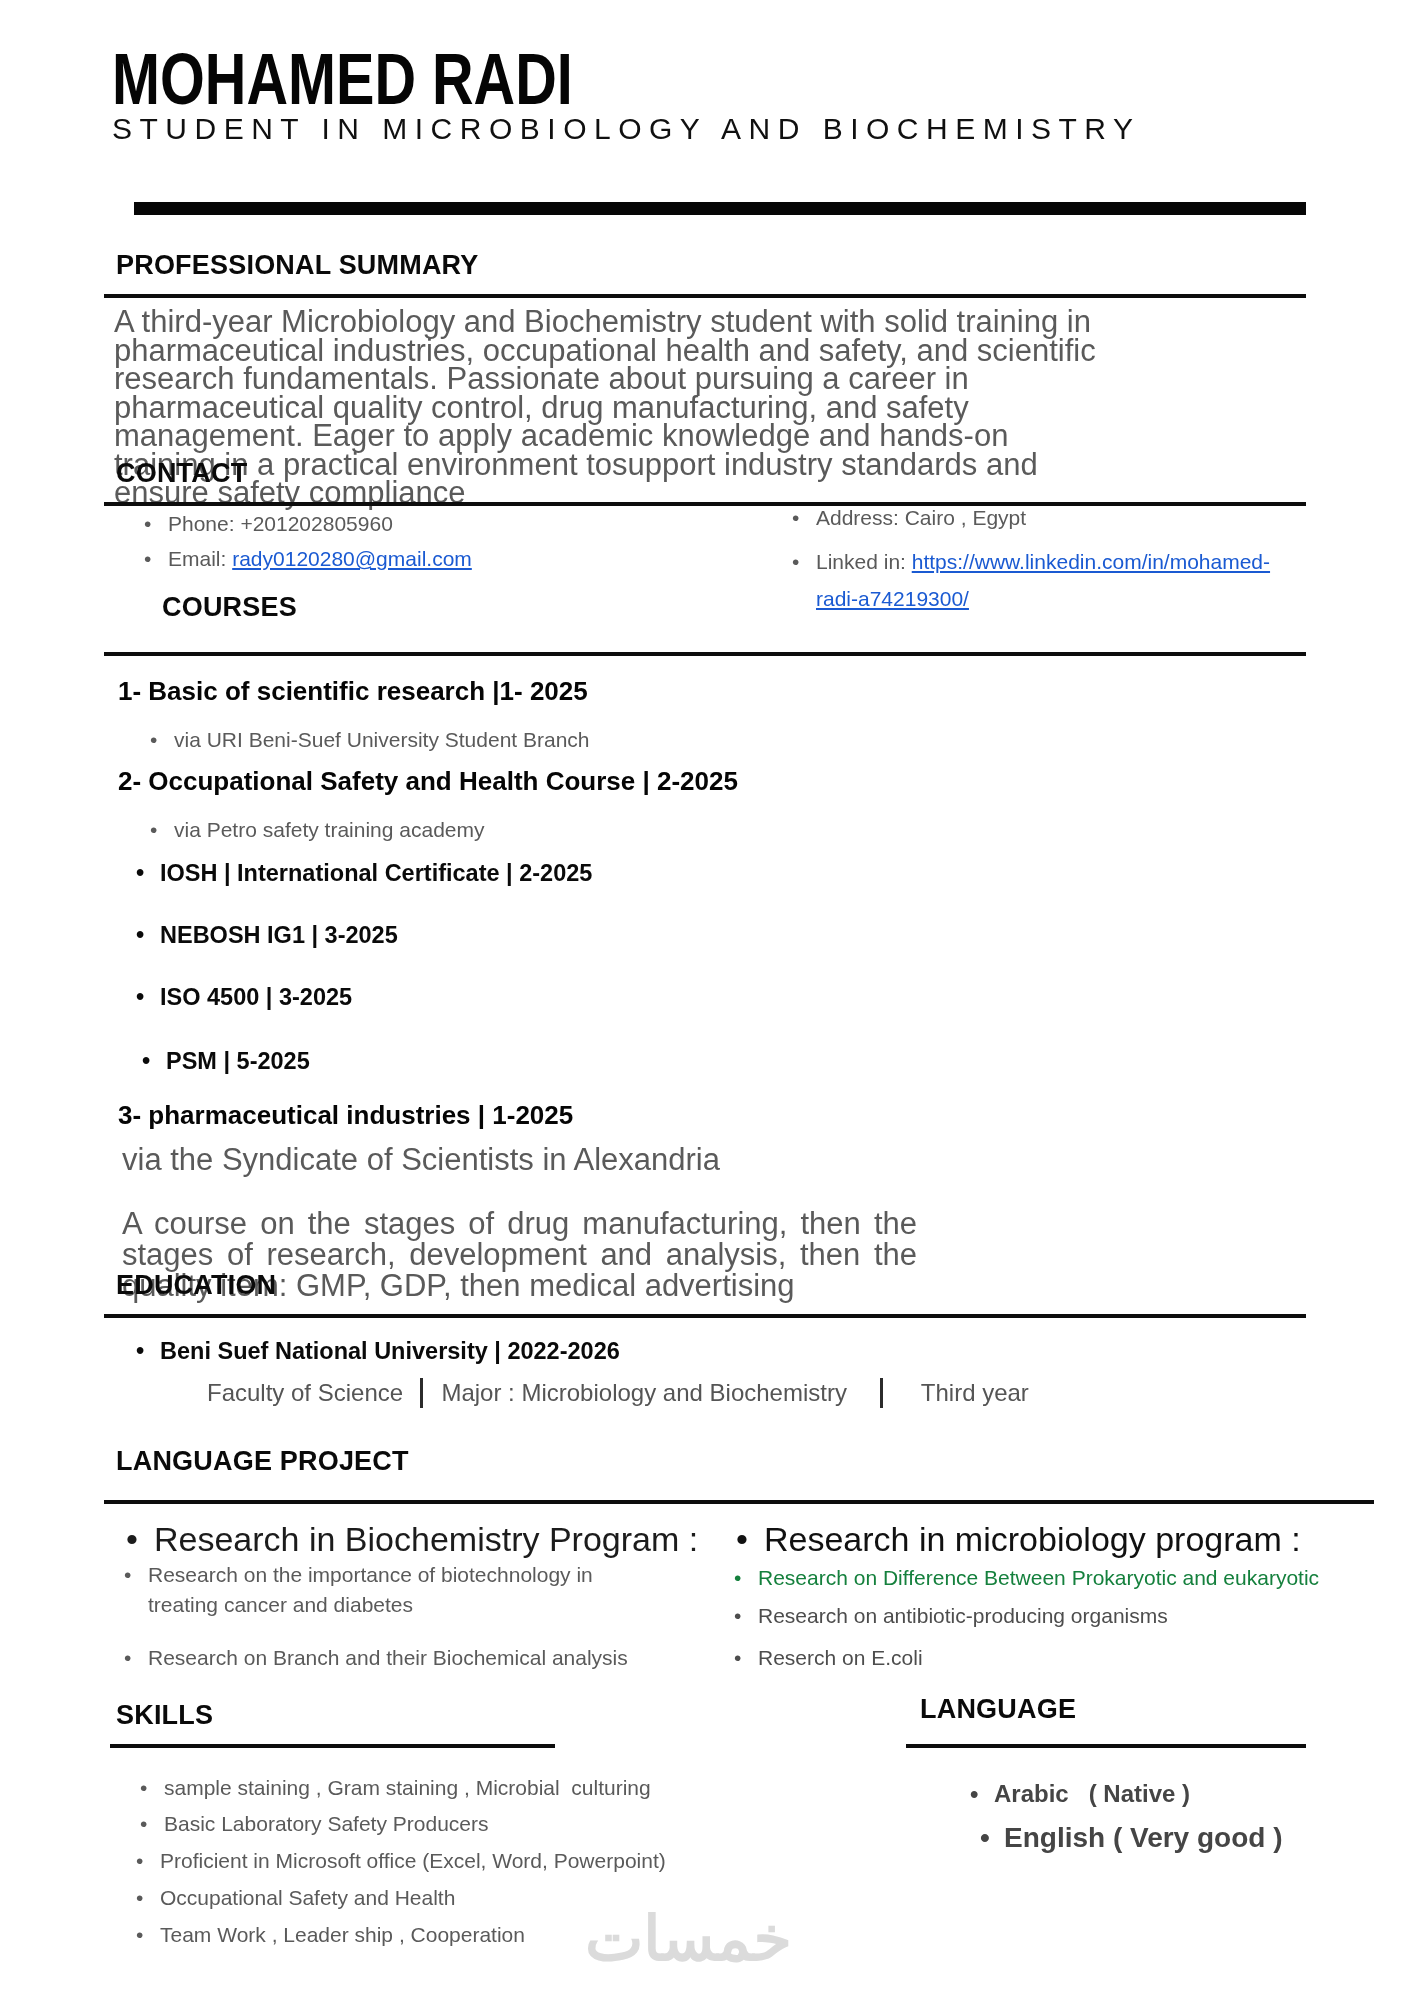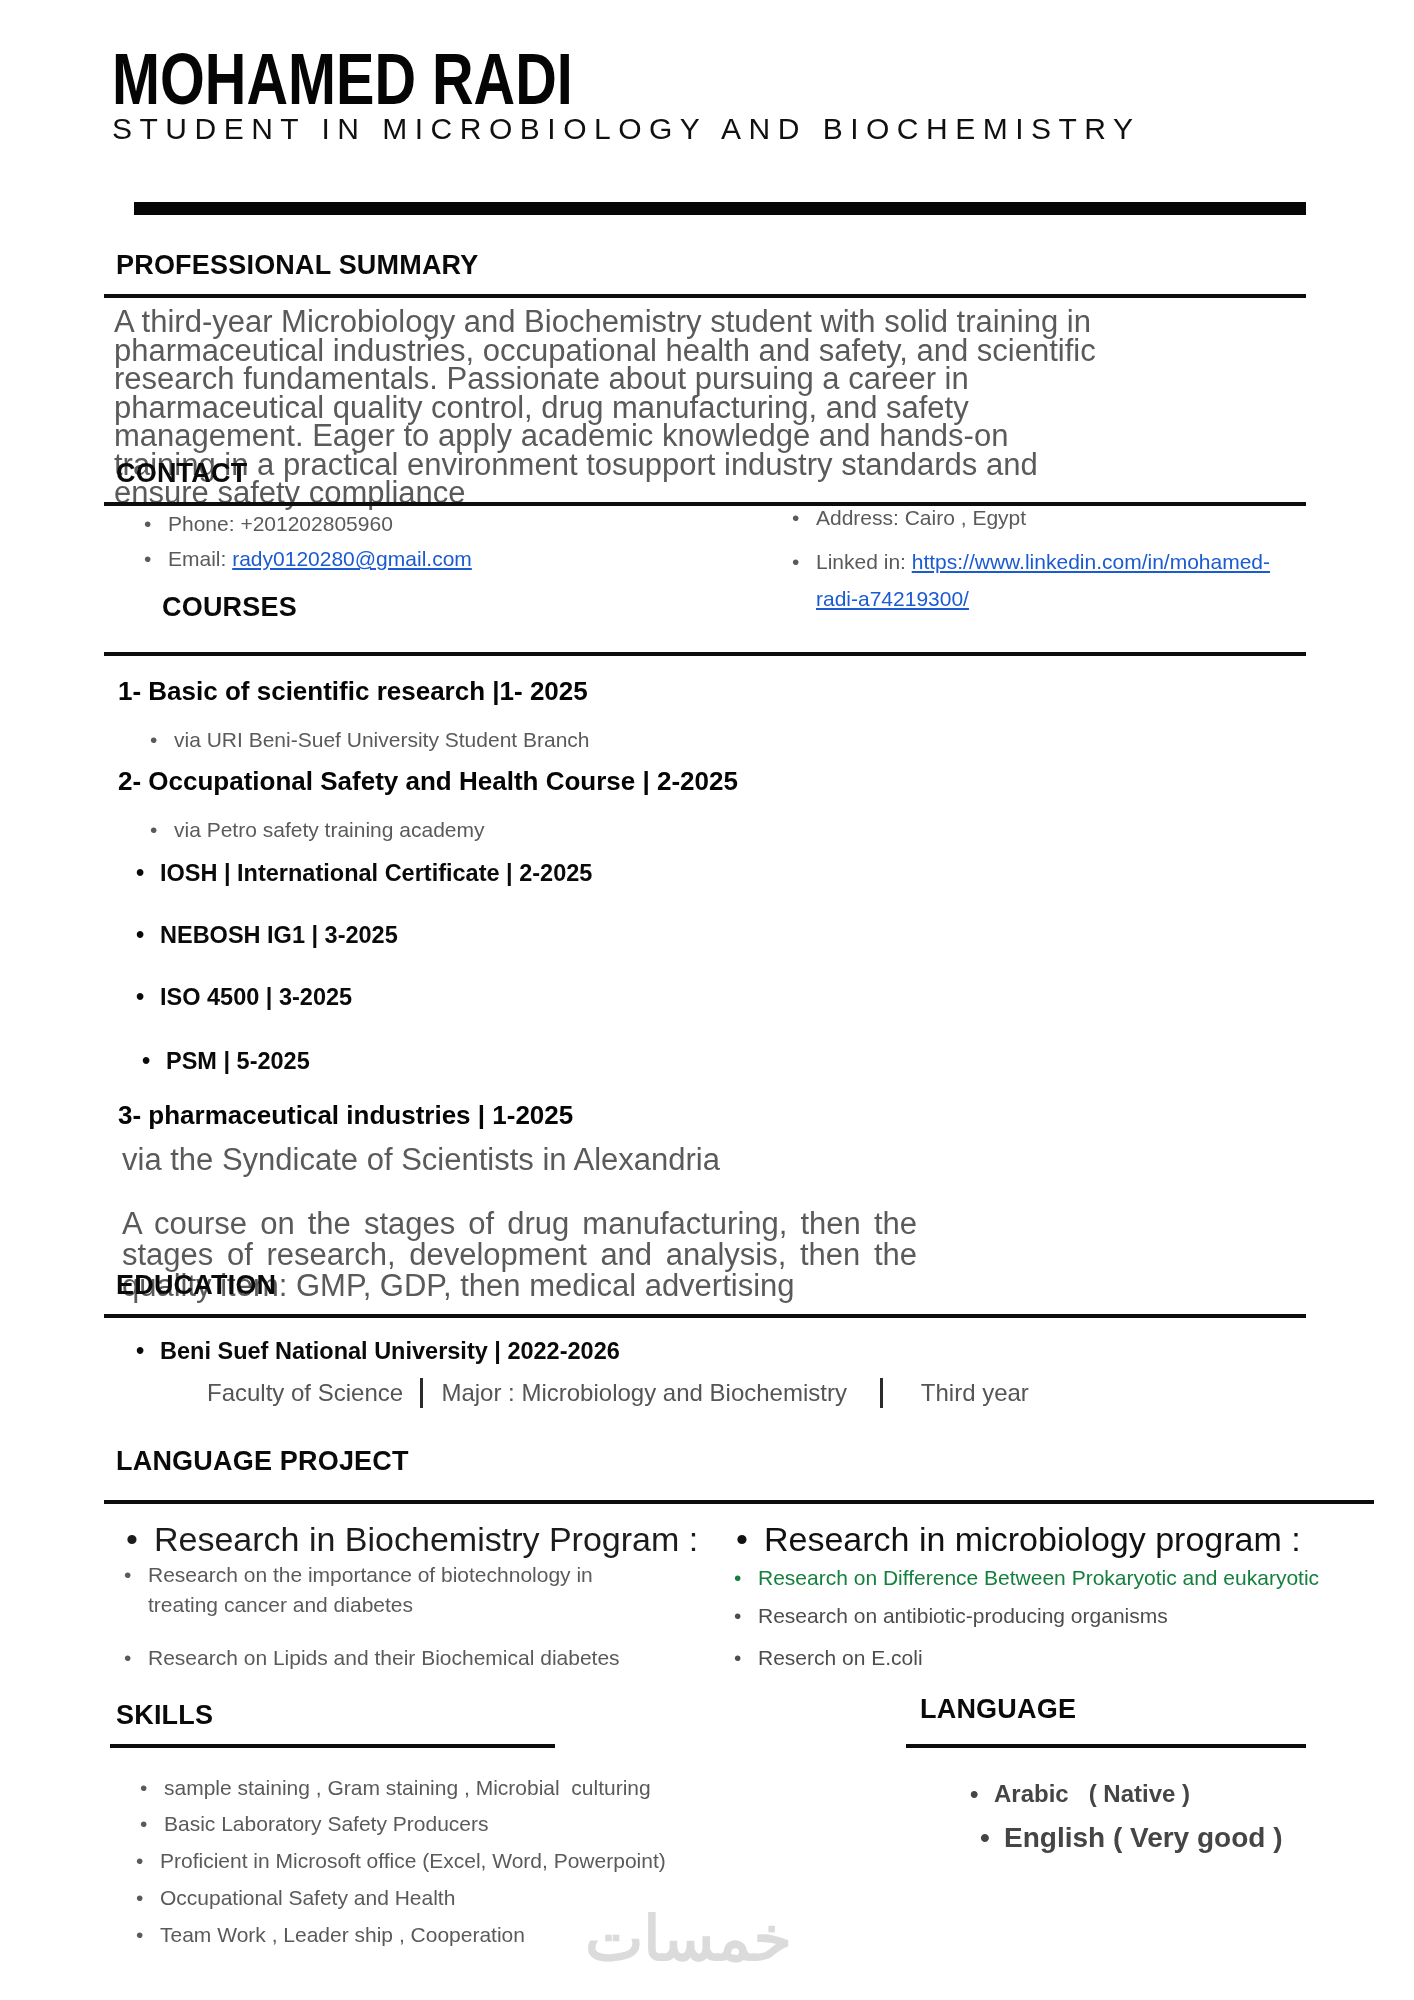"Research on Lipids and their" div.li { text: Lipids and their Biochemical diabetes -> Branch and their Biochemical analysis }
